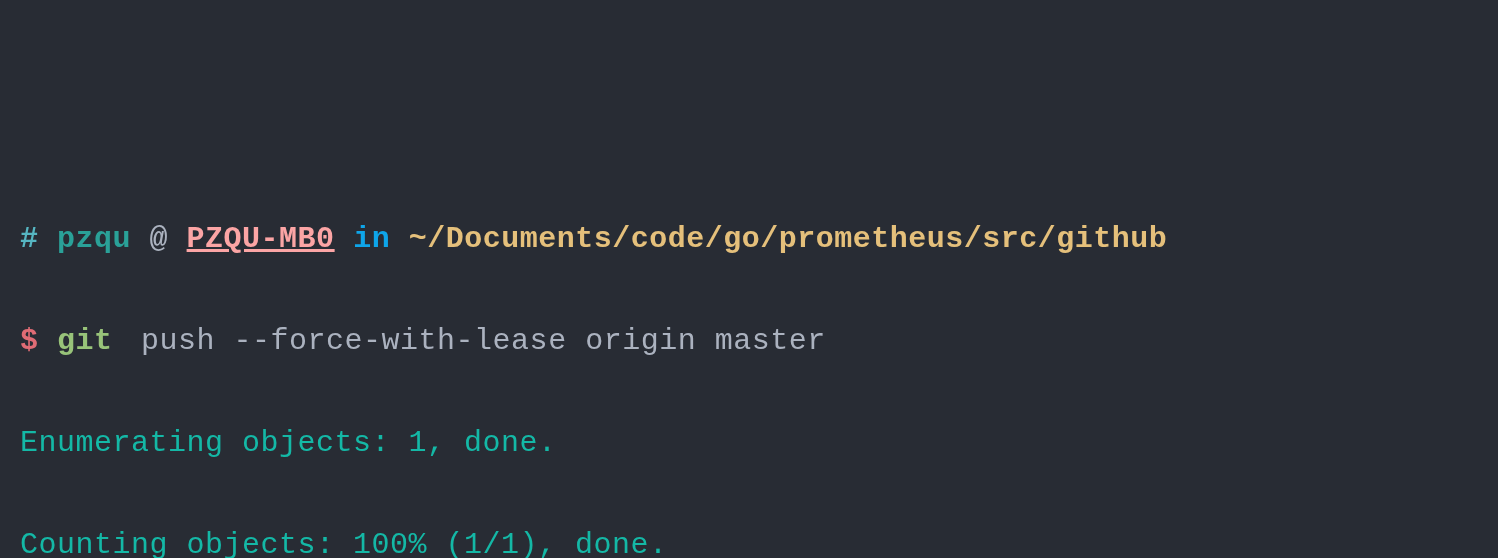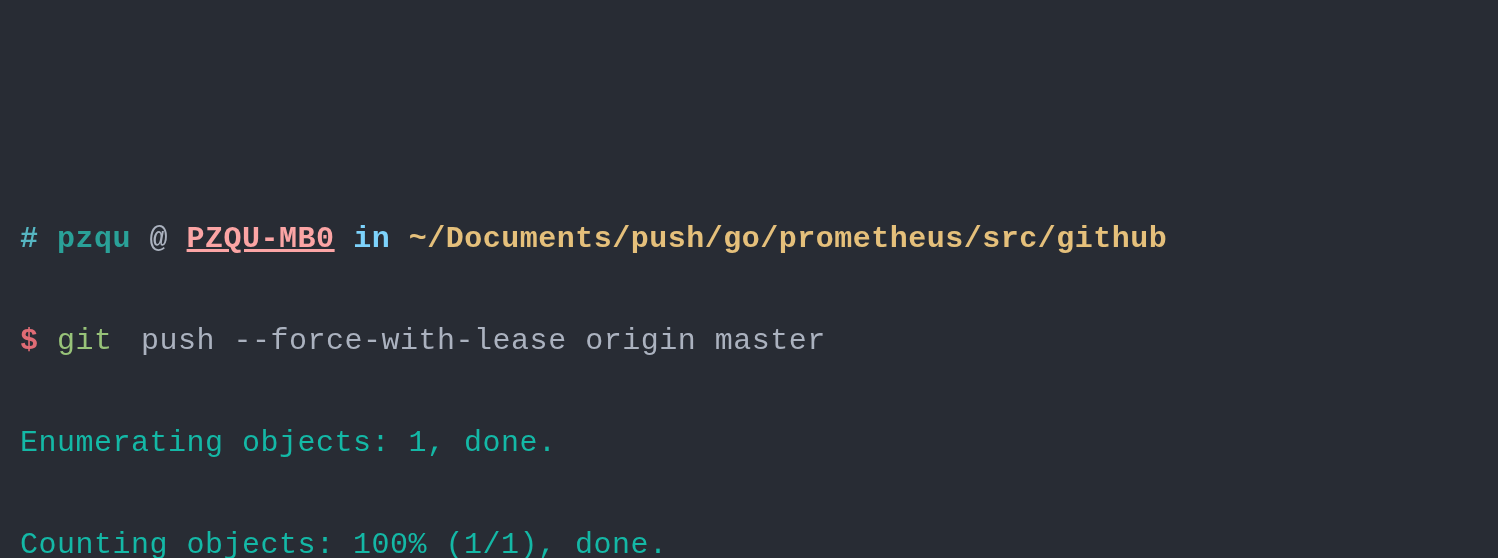"in" .in-word { color: #7dd3fc -> #0ea5e9 }
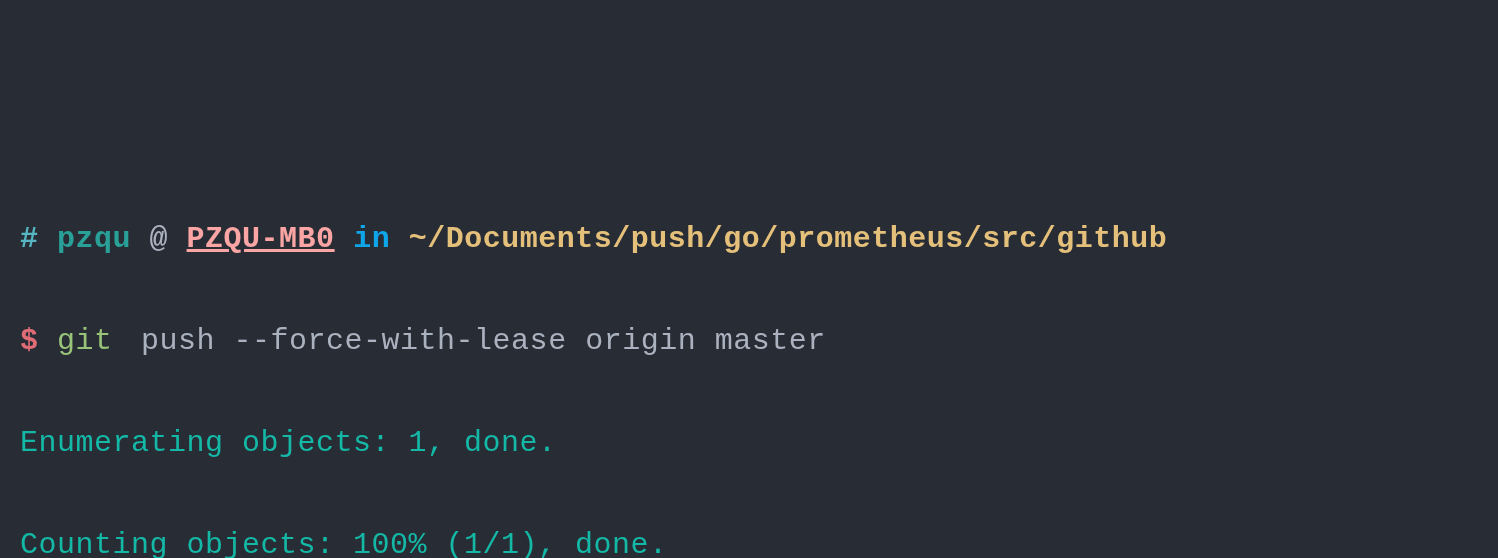"~/Documents/push/go/prometheus/src/githu" span.path { text: /Documents/push/go/prometheus/src/github -> /Documents/code/go/prometheus/src/github }
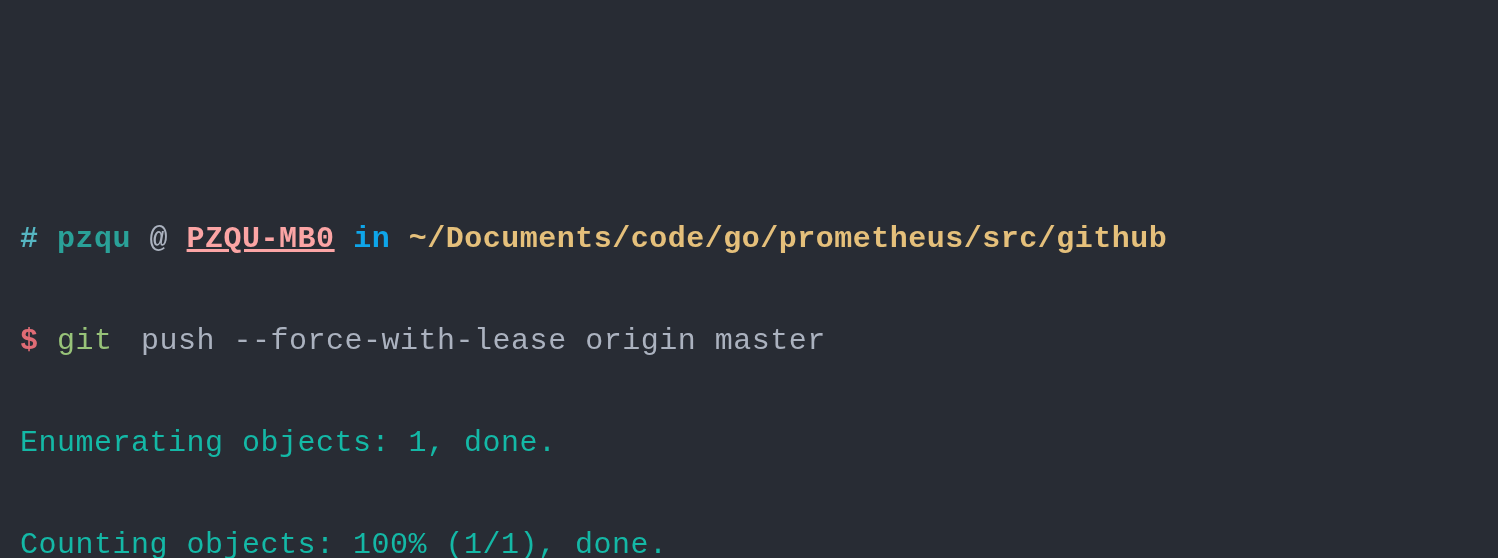"git" .git-cmd { font-weight: normal -> bold }
